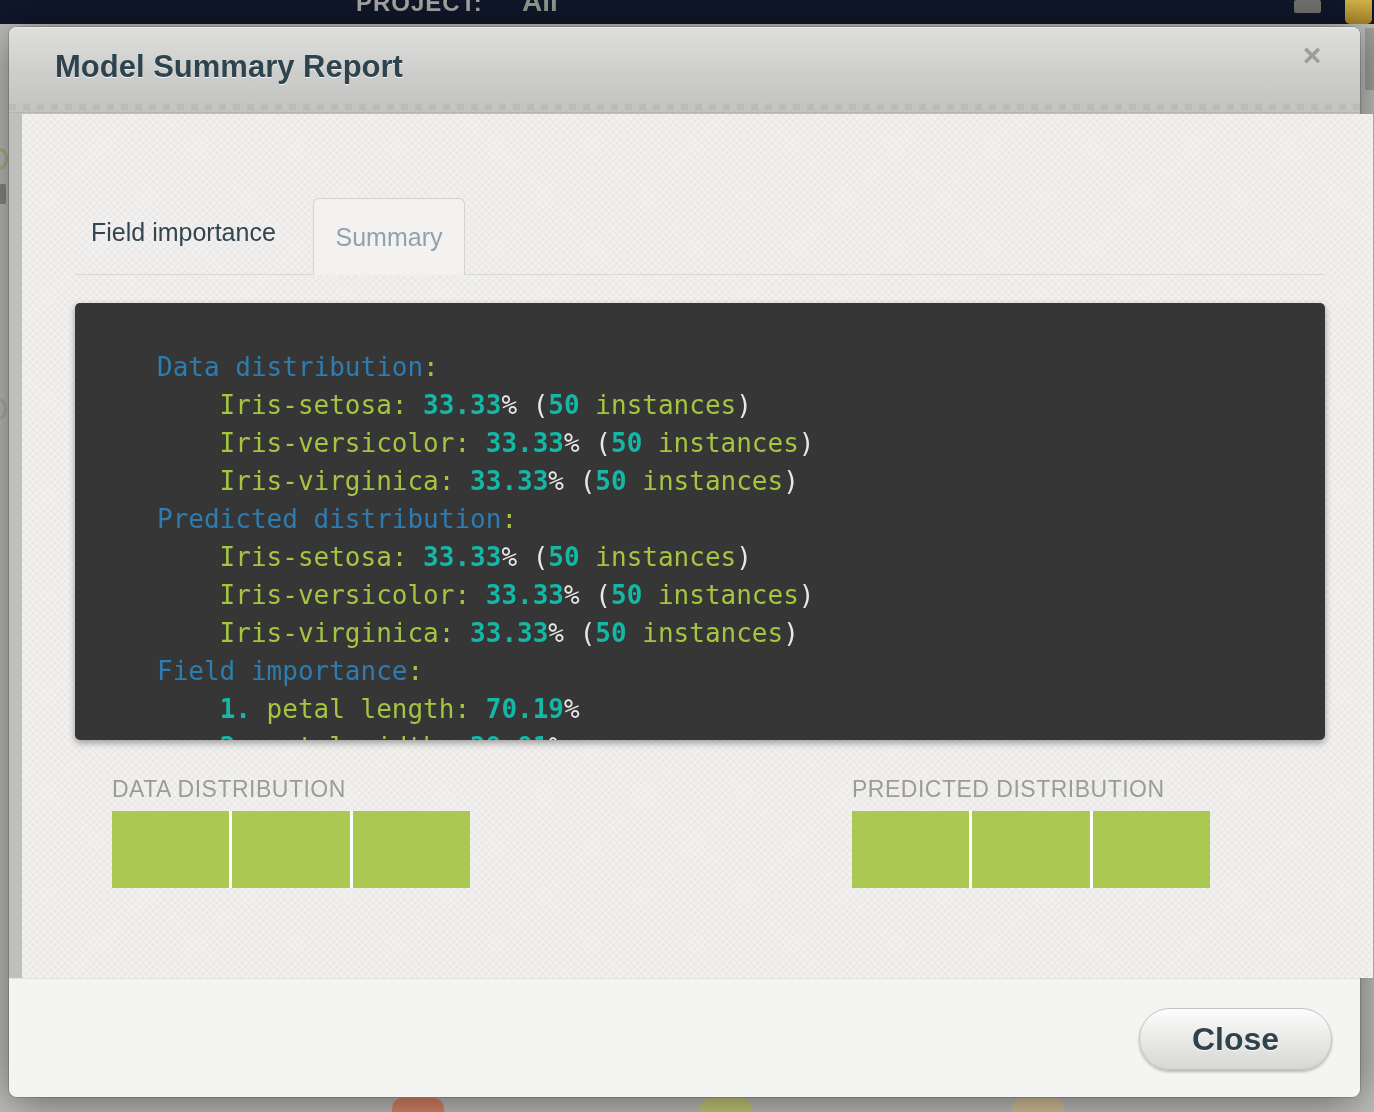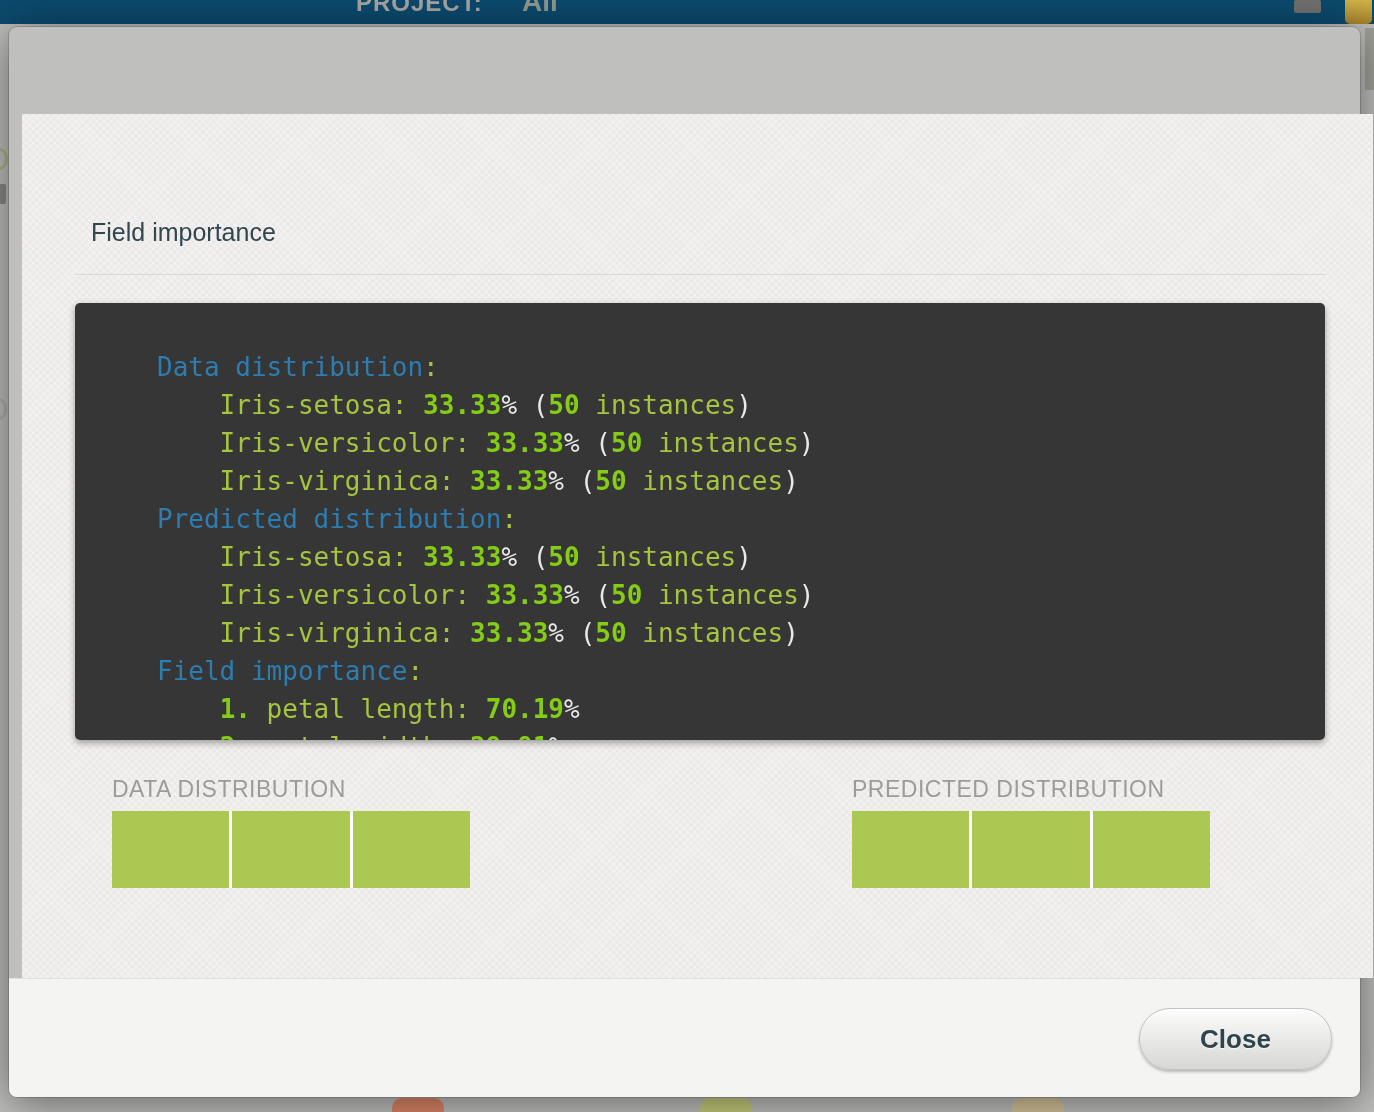"PROJECT:" .bg-topstrip { background: #0c4a6e -> #0f172a }
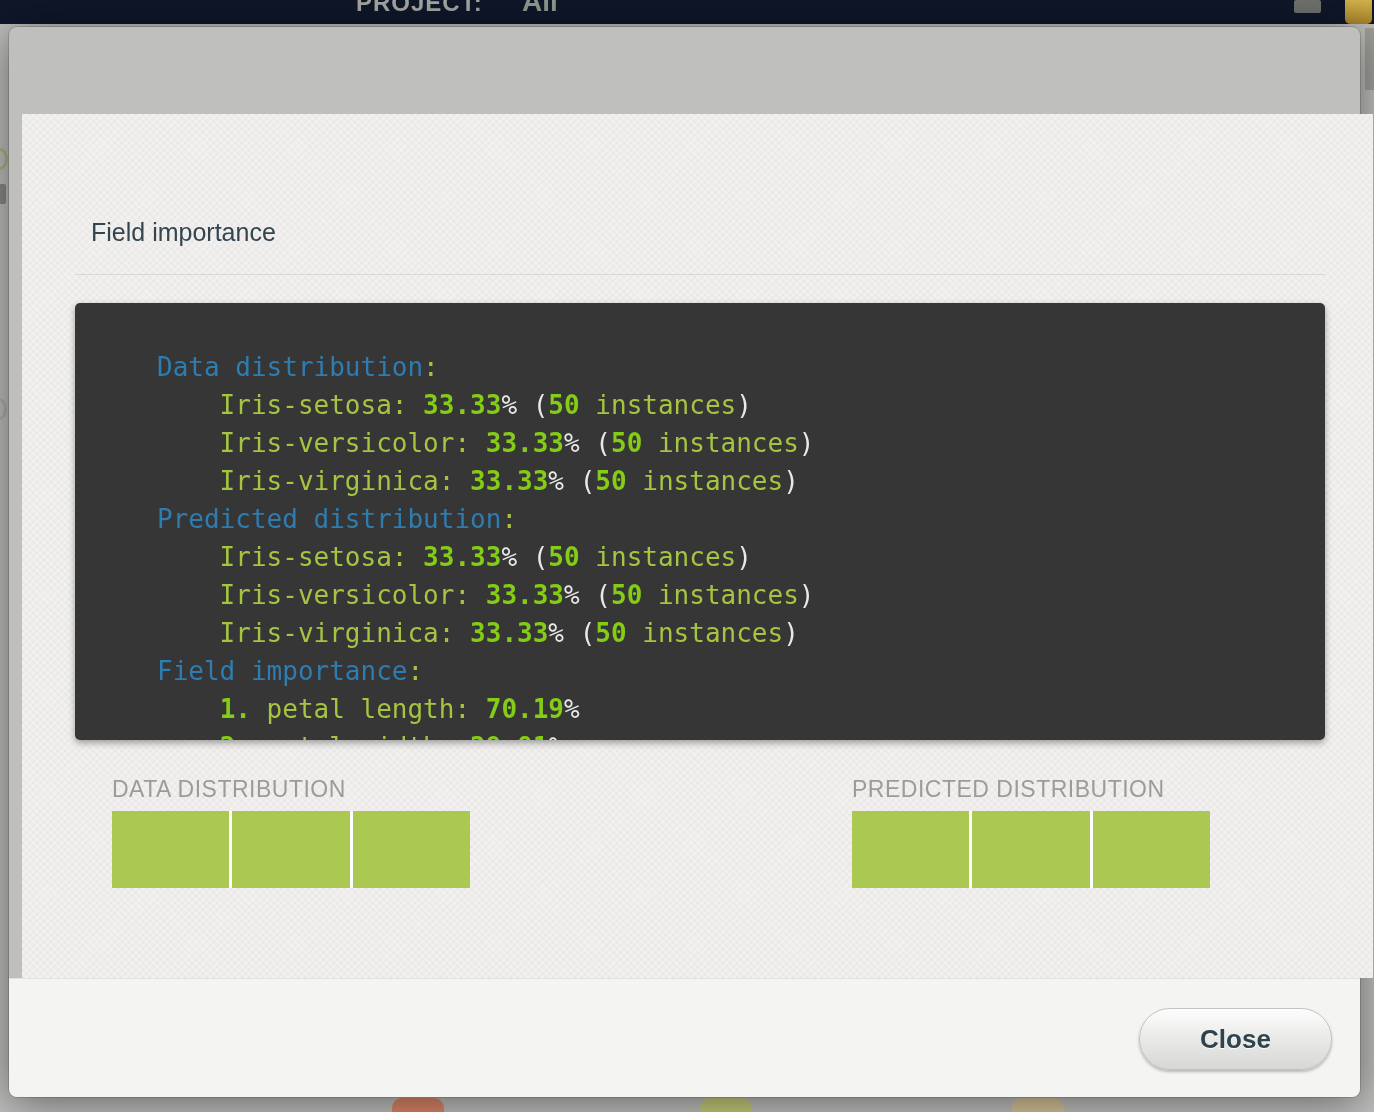"Model Summary Report" div.modal-header { html: none -> <div> <h1>Model Summary Report</h1> <div>×</div> </div> }
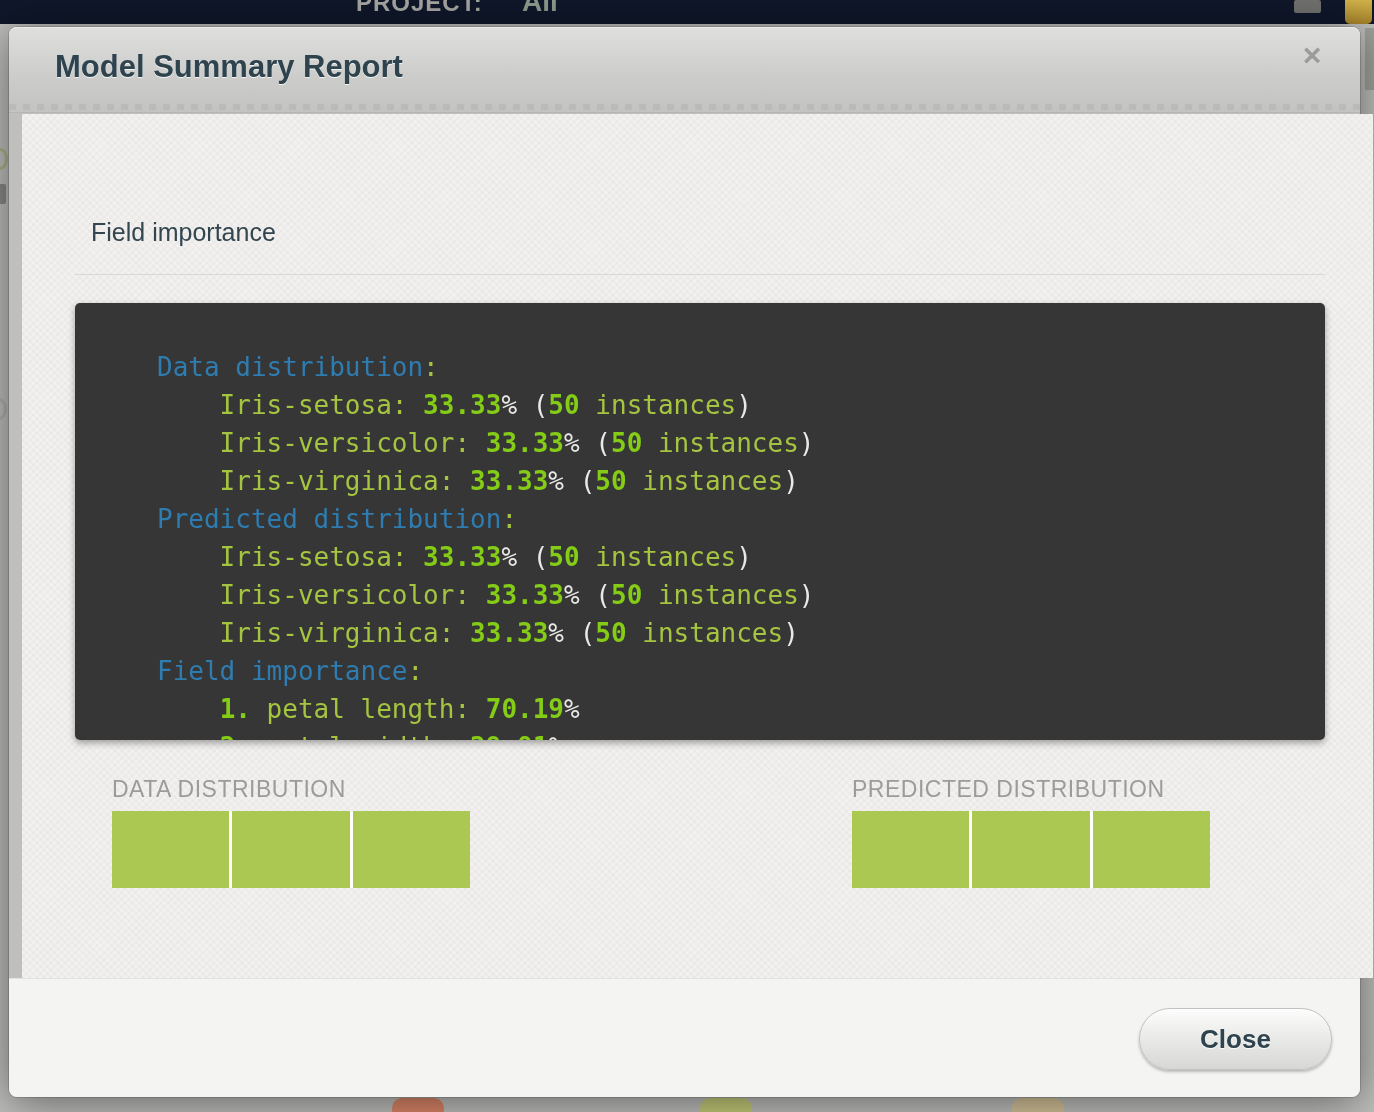"Summary" div.tab-box { html: none -> <div>Summary</div> }
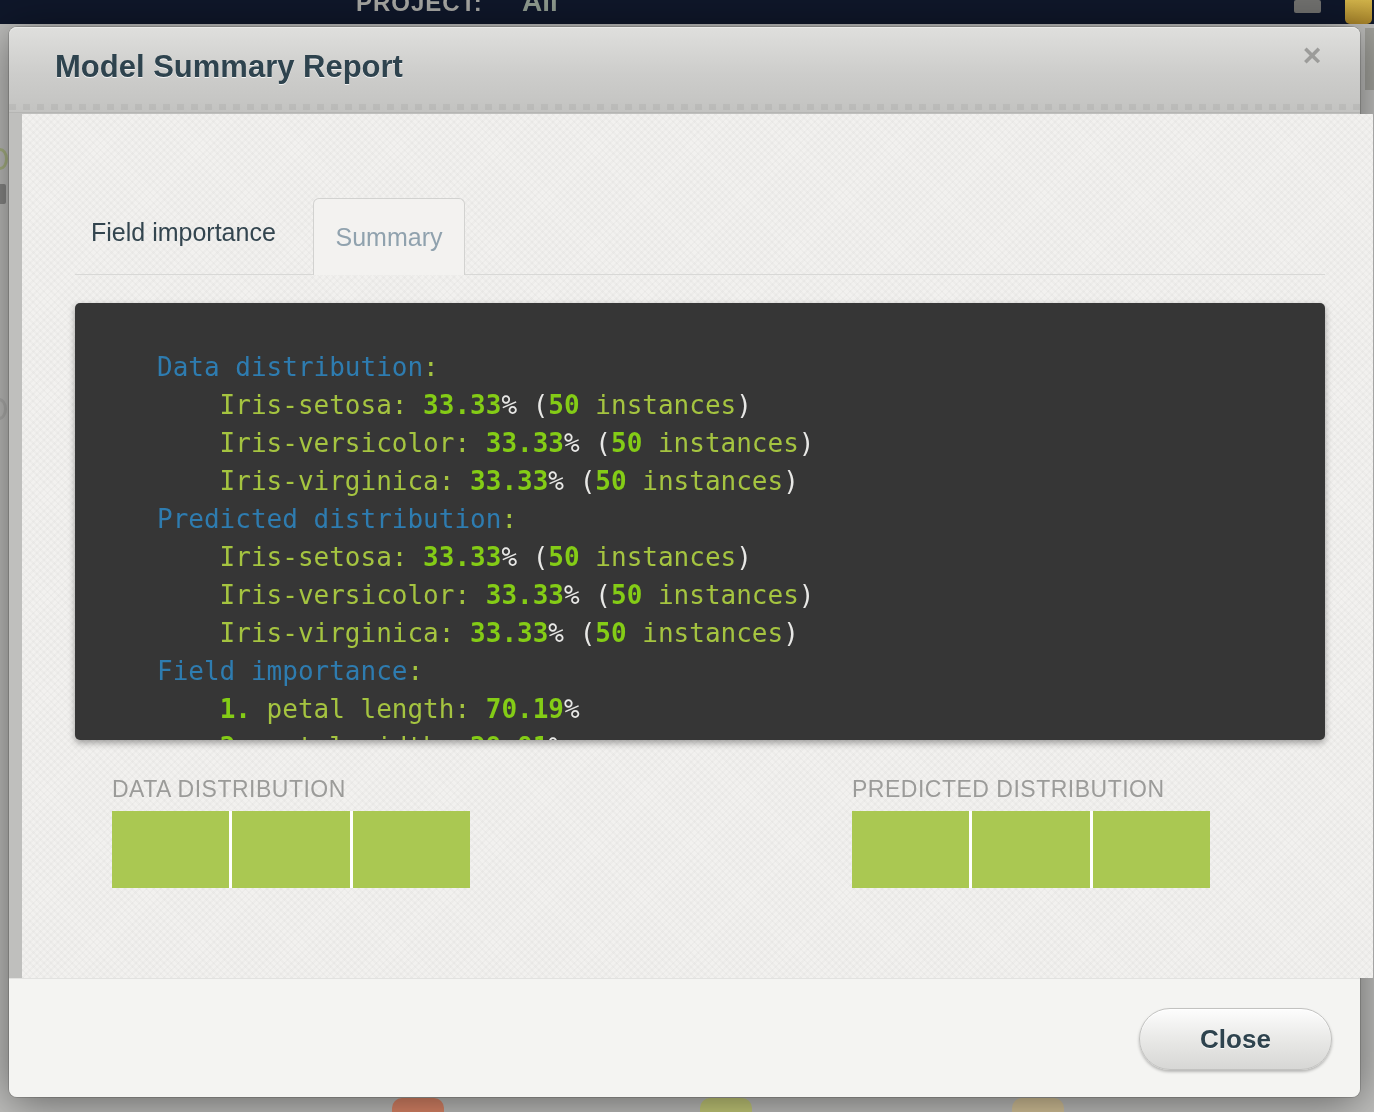"33.33" .num { color: #84cc16 -> #14b8a6 }
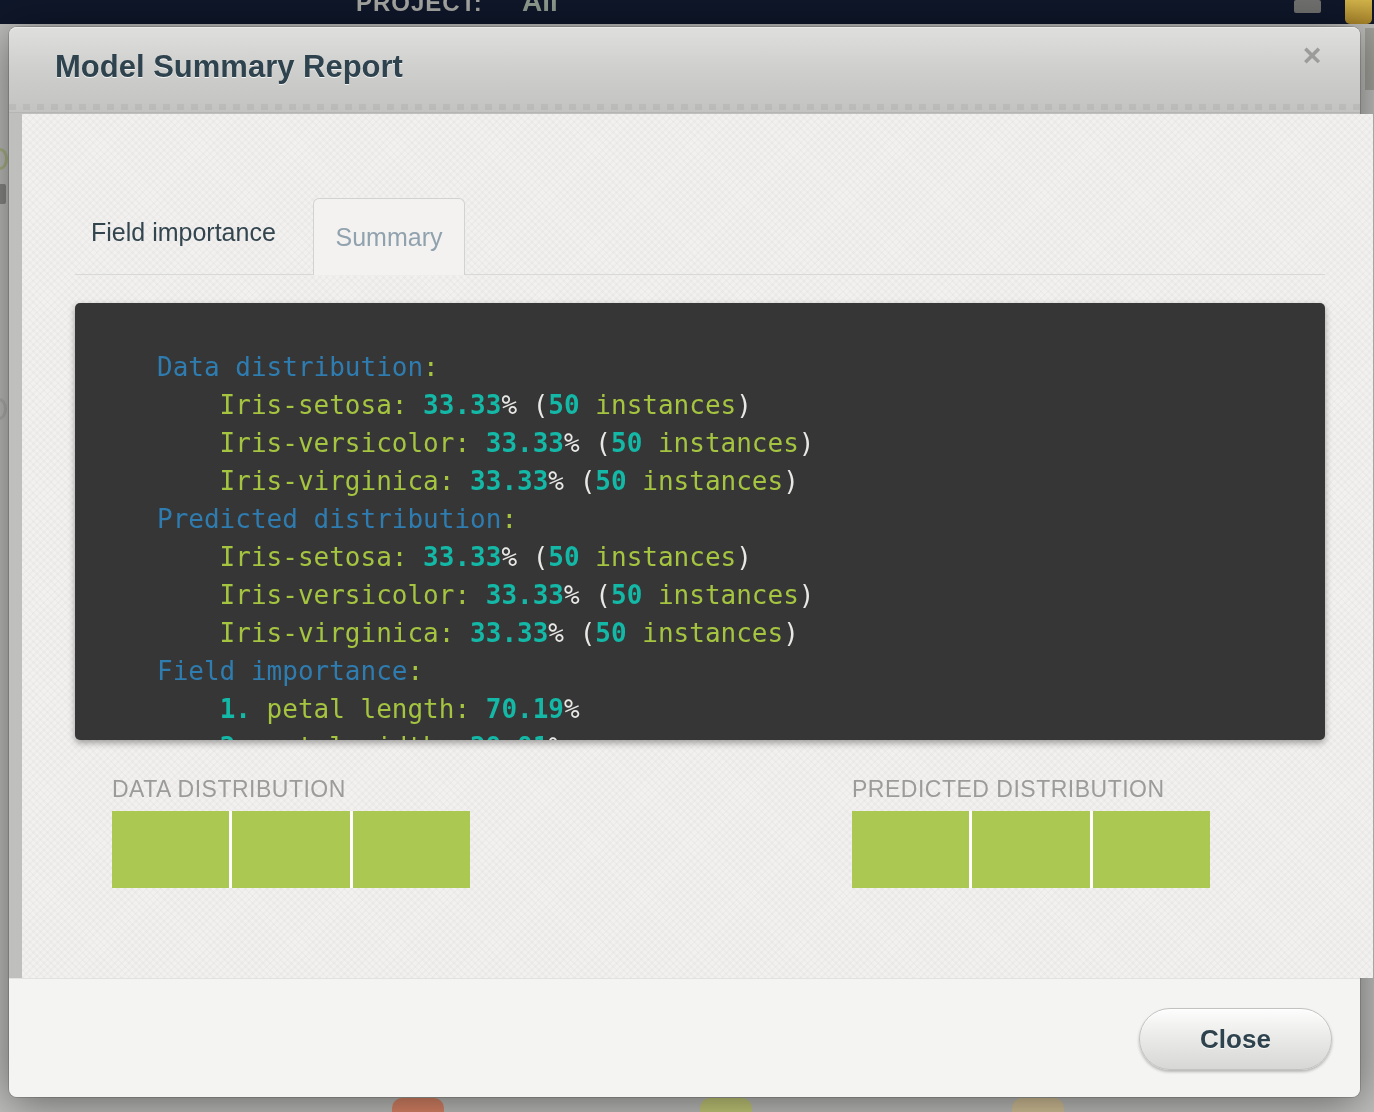"Close" .close-btn { font-size: 26px -> 32px }
